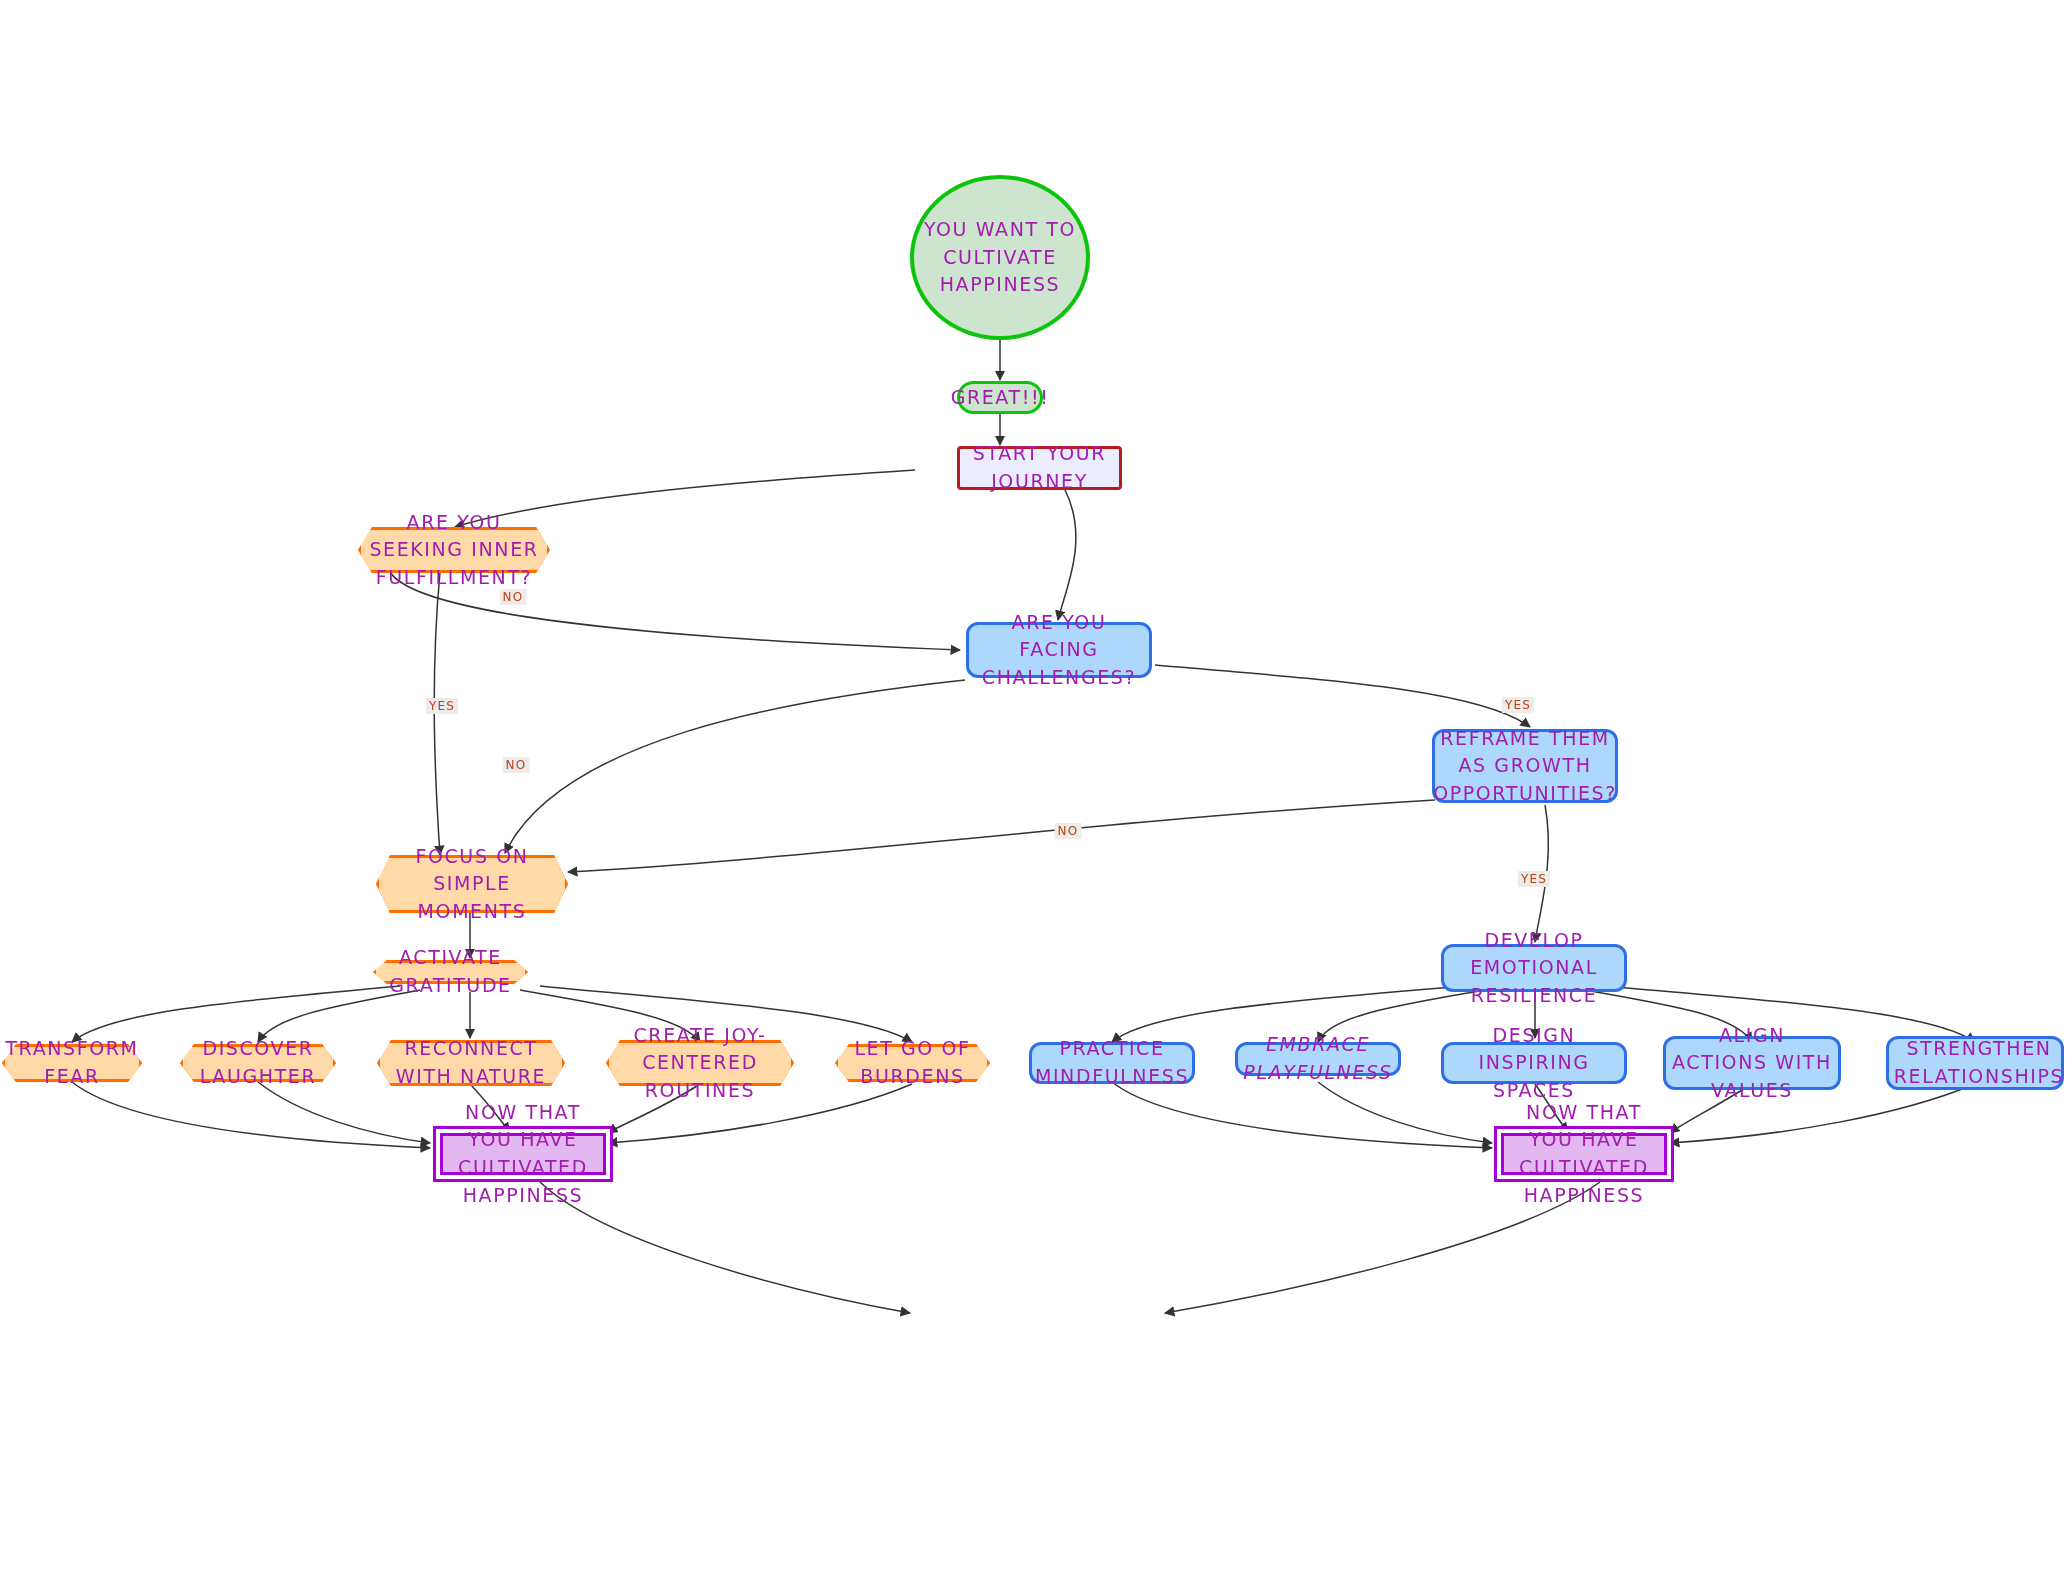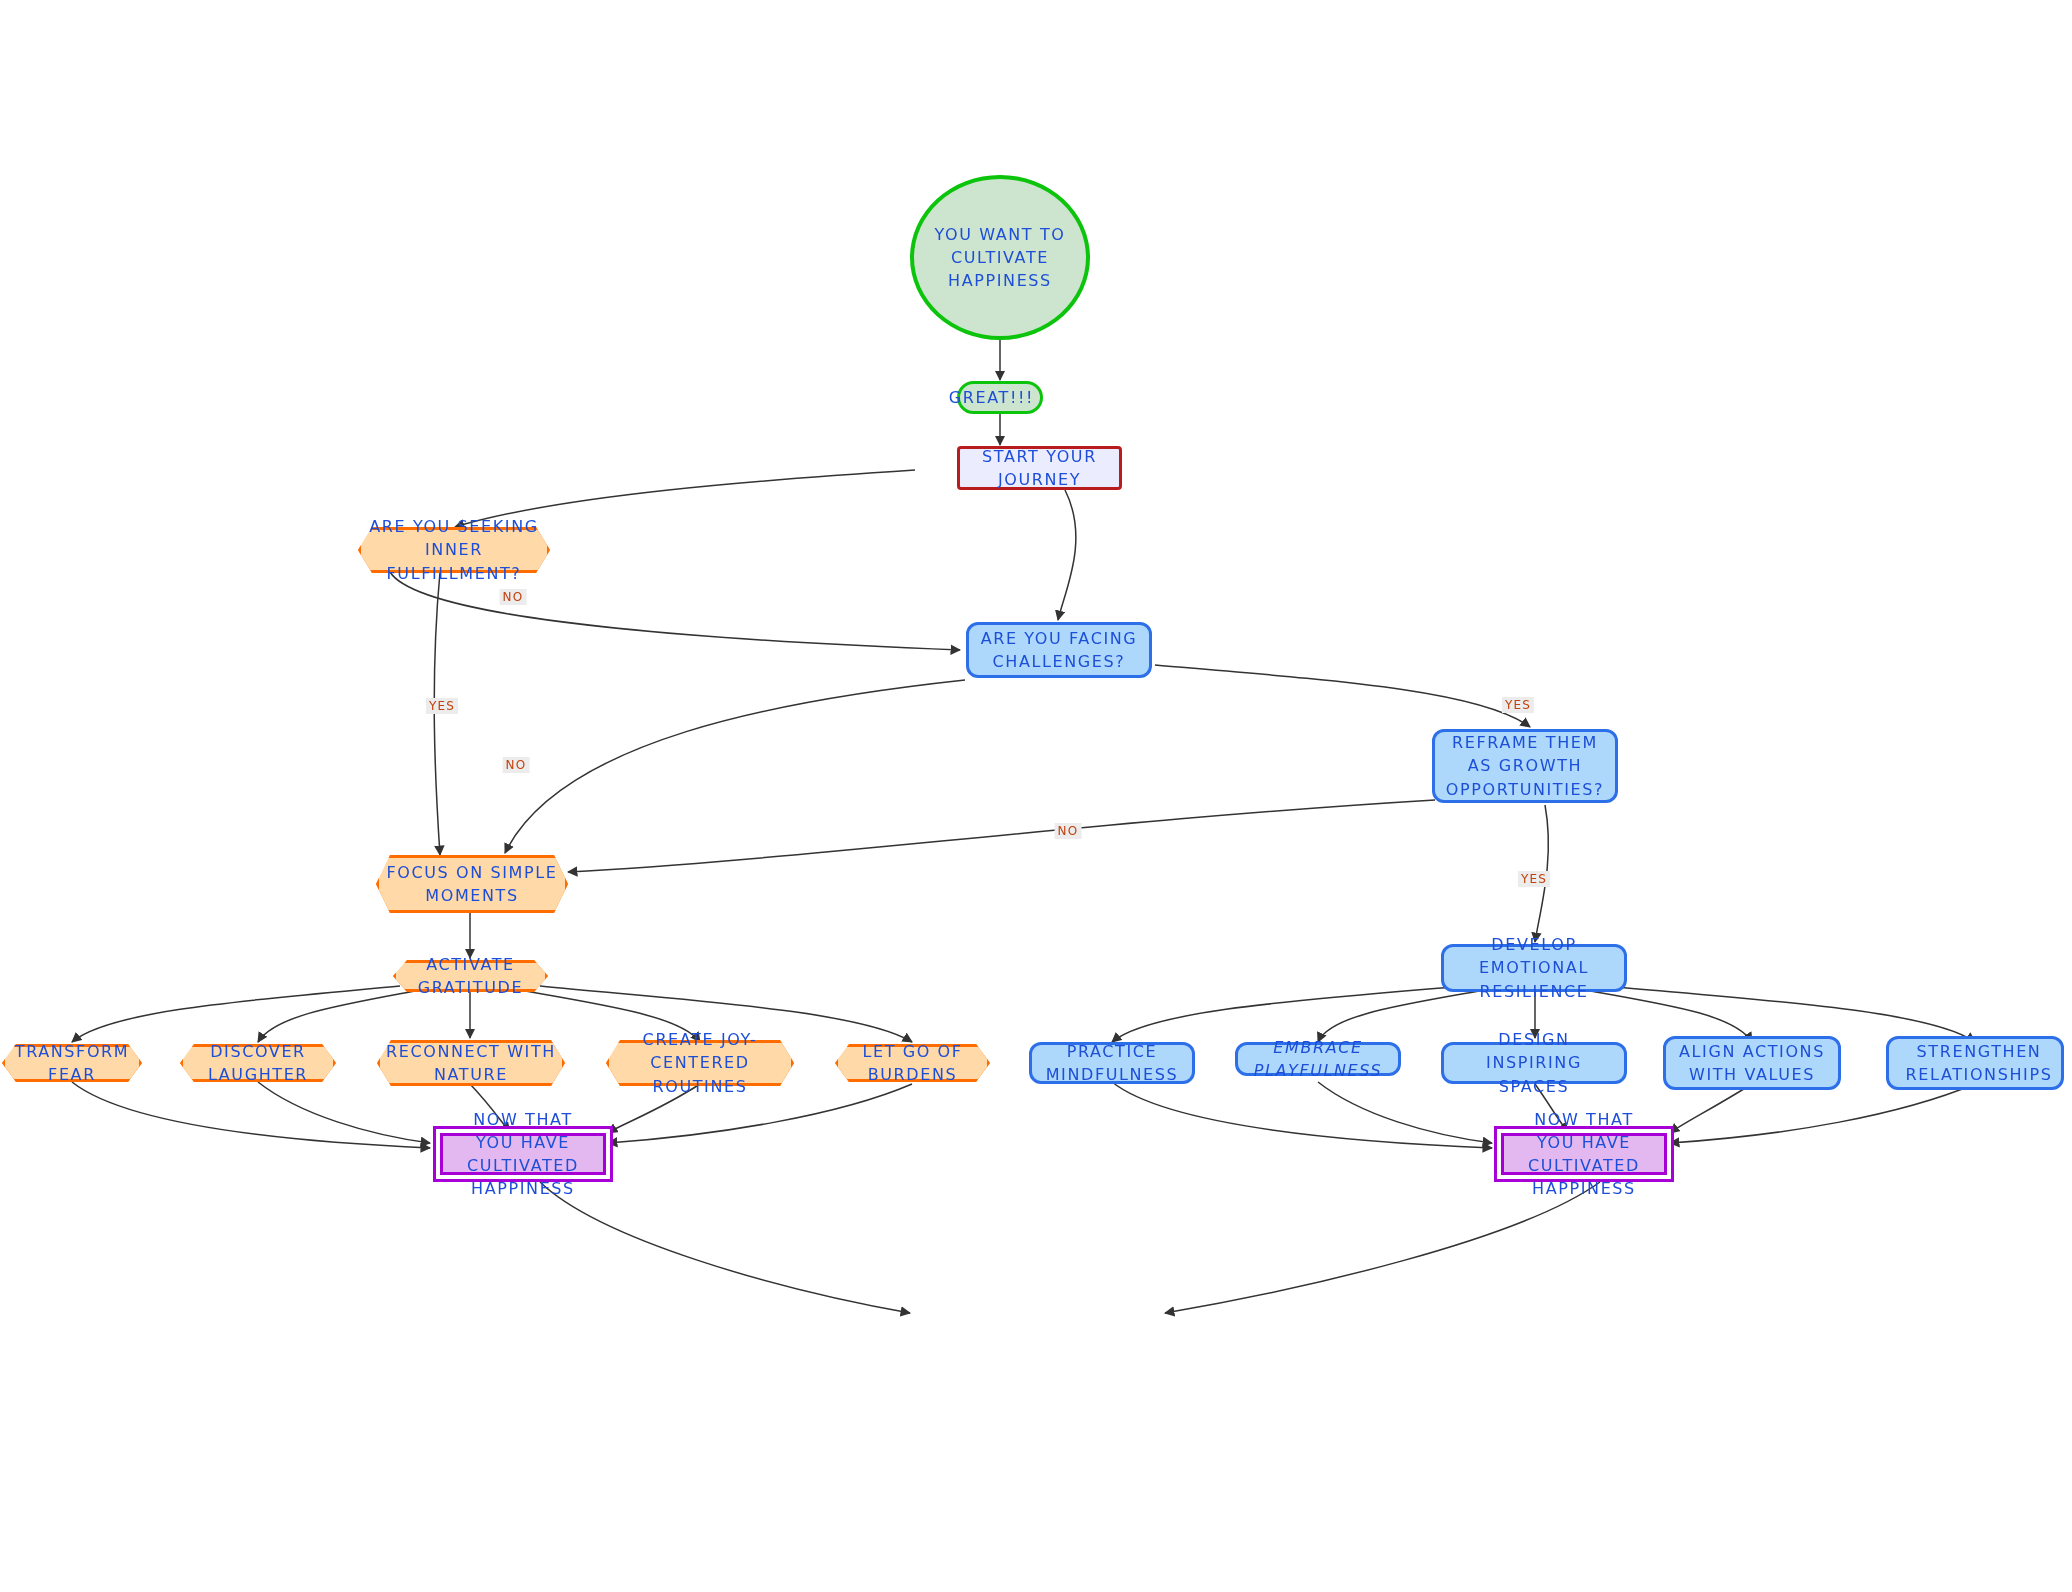"YOU WANT TO CULTIVATE HAPPINESS" .node { color: #1d4ed8 -> #a21caf; font-size: 16px -> 19px; justify-content: flex-end -> center }
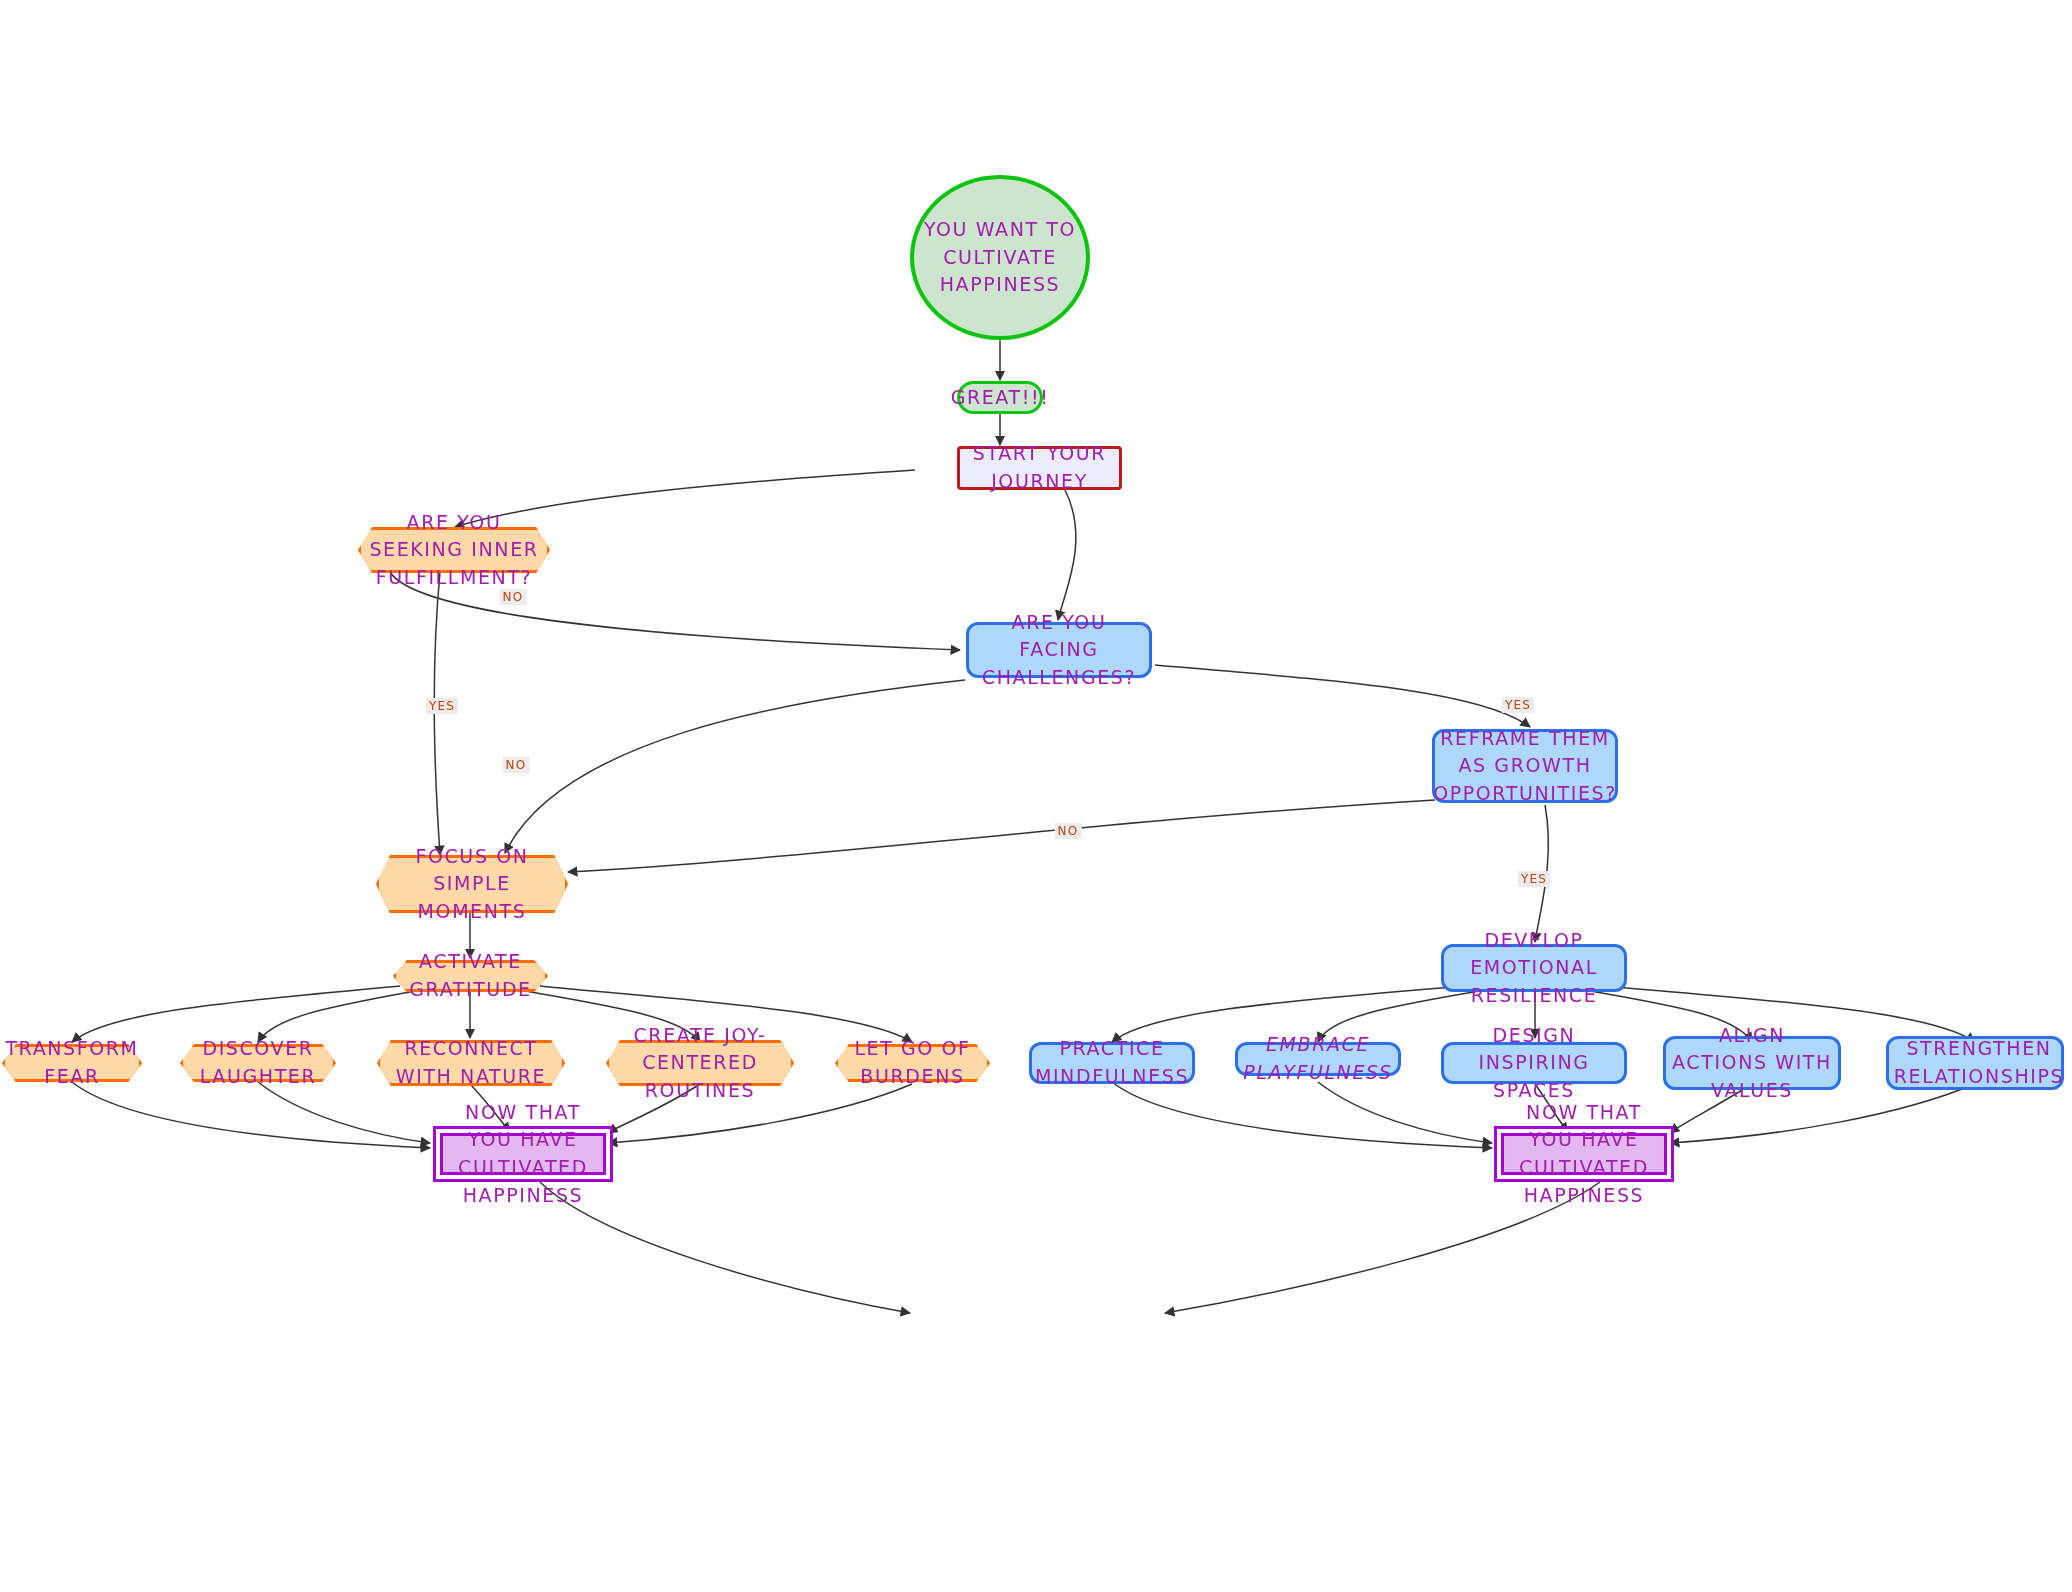"ACTIVATE GRATITUDE" div.node { height: 32px -> 24px; left: 393px -> 373px }
